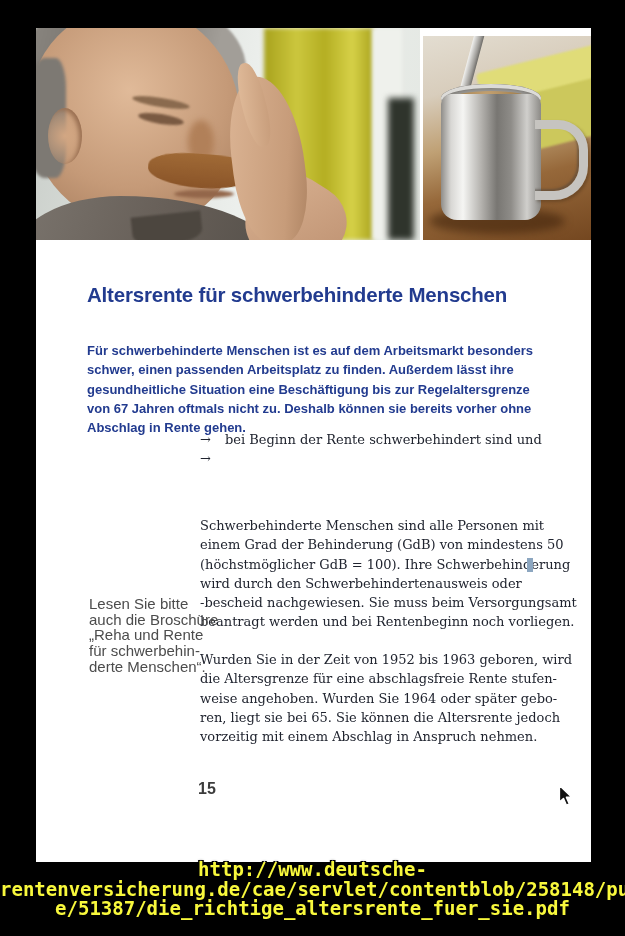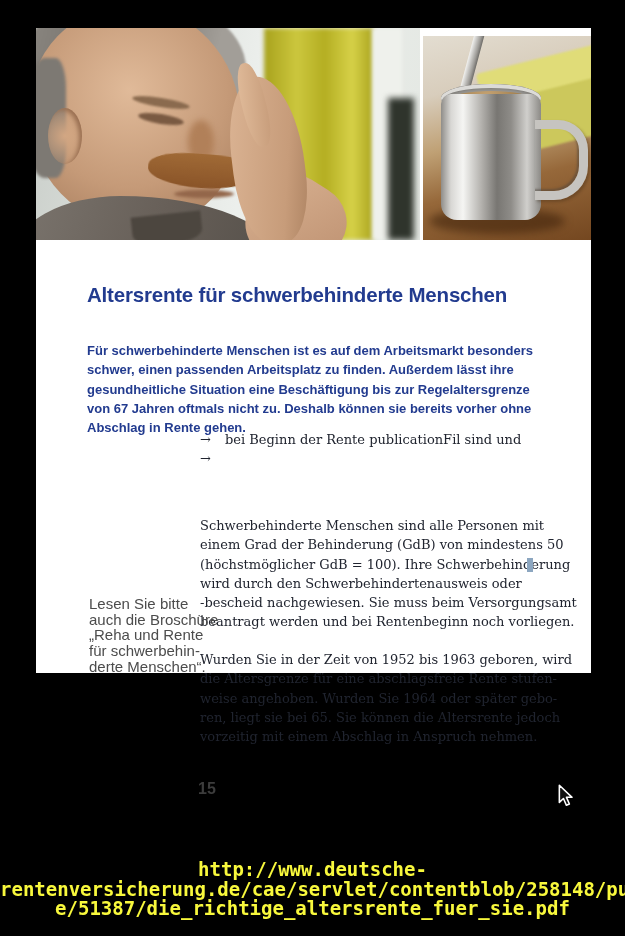"Altersrente für schwerbehinderte" .page { height: 645px -> 834px }
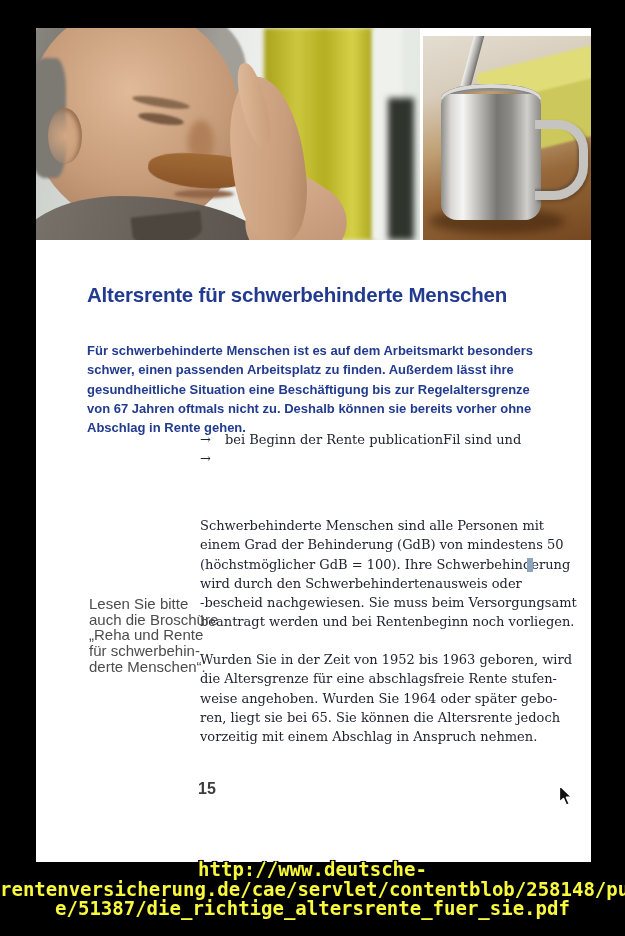"bei Beginn der Rente publicationFil" span.btext { text: publicationFil -> schwerbehindert }
